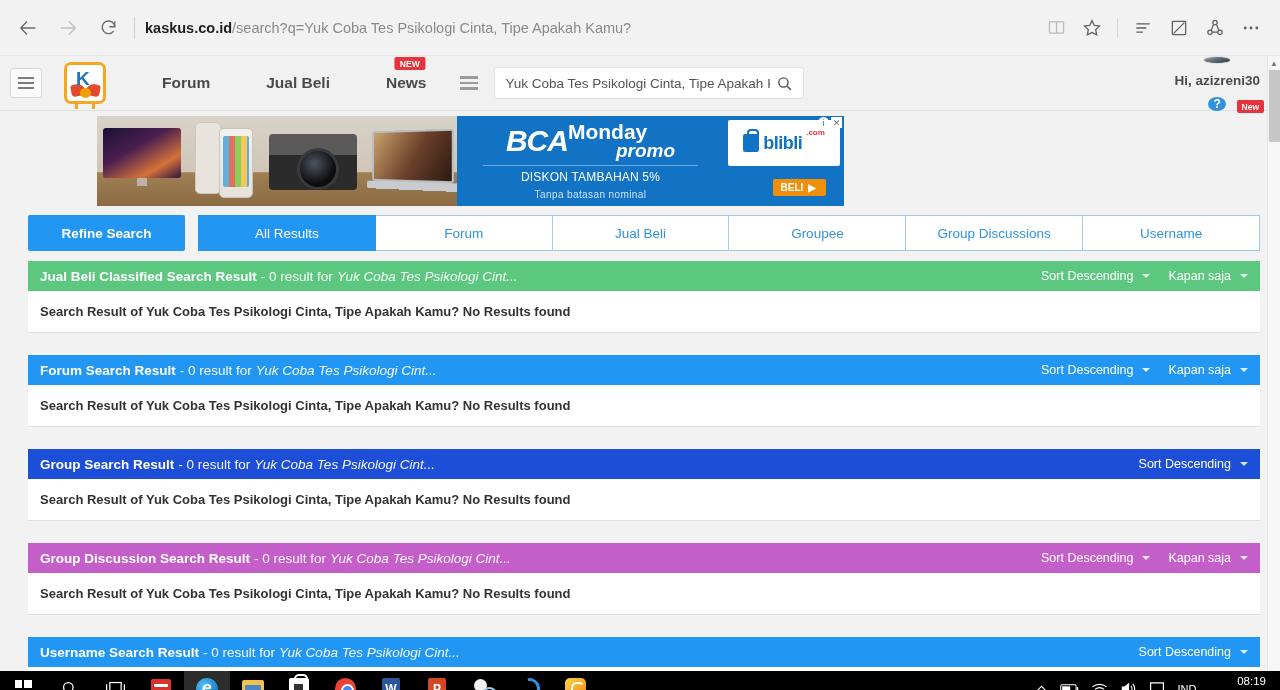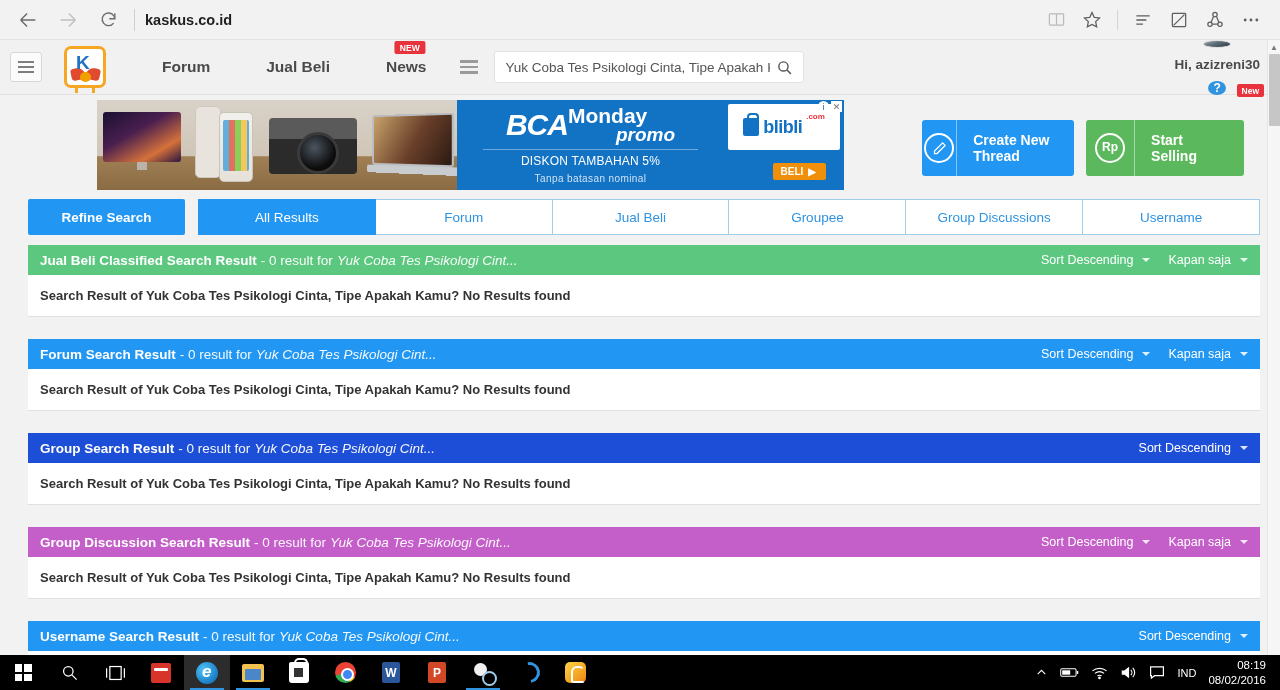"kaskus.co.id" .browser-bar { height: 40px -> 56px }
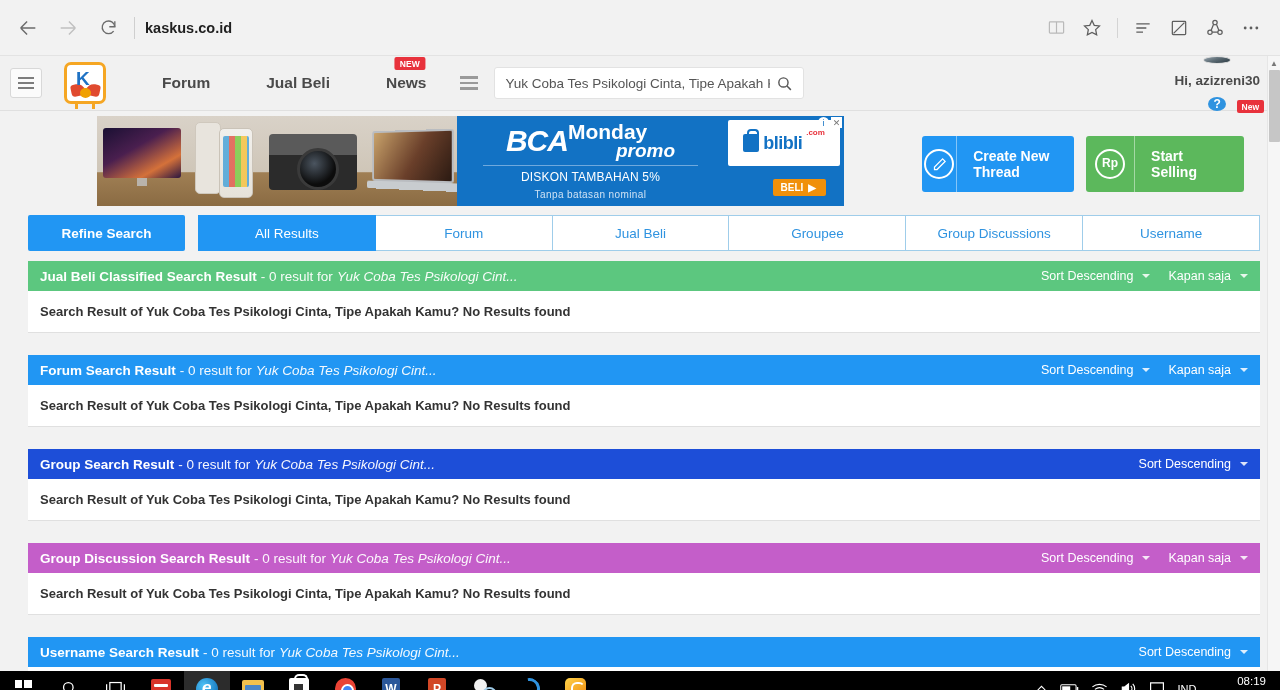"/search?q=Yuk Coba Tes Psikologi Cinta," span { html: none -> <span>/search?q=Yuk Coba Tes Psikologi Cinta, Tipe Apakah Kamu?</span> }
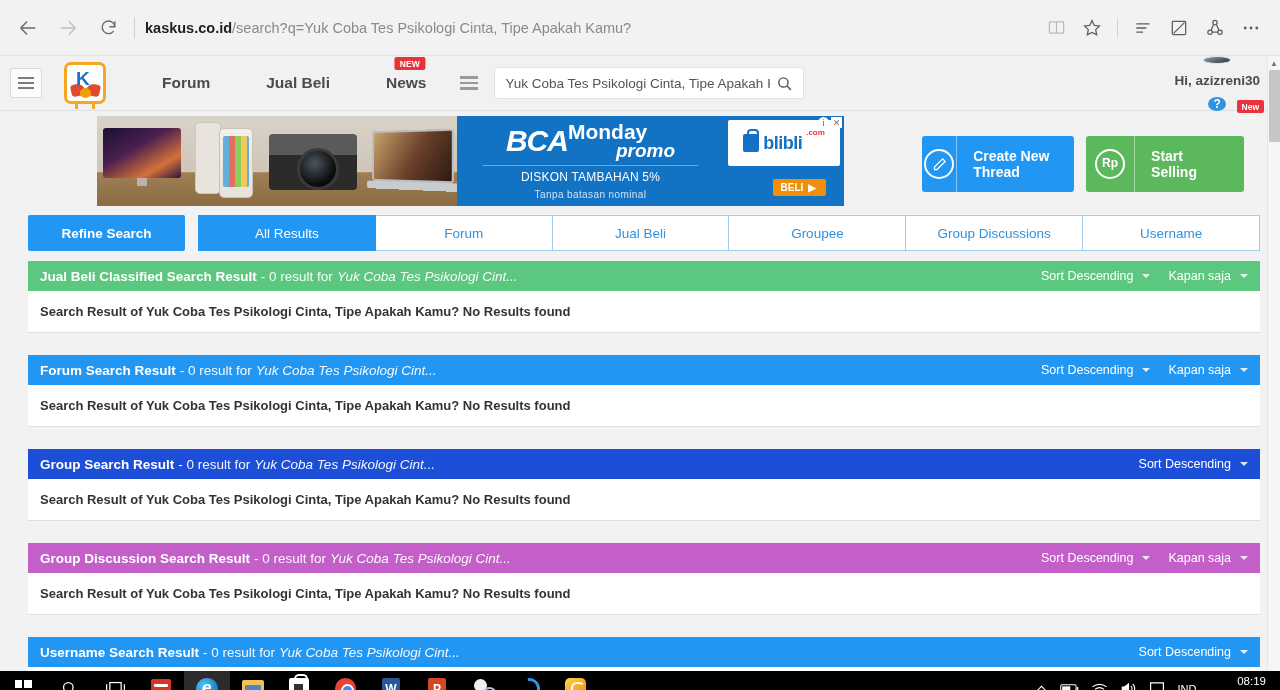"Create New Thread" div.act-buttons { html: <div> <div> <span> <span> <svg> <path></path> </svg> </span> </span> <span>Create New Thread</span> </div> <div> <span> <span>Rp</span> </span> <span>Start Selling</span> </div> </div> -> none }
